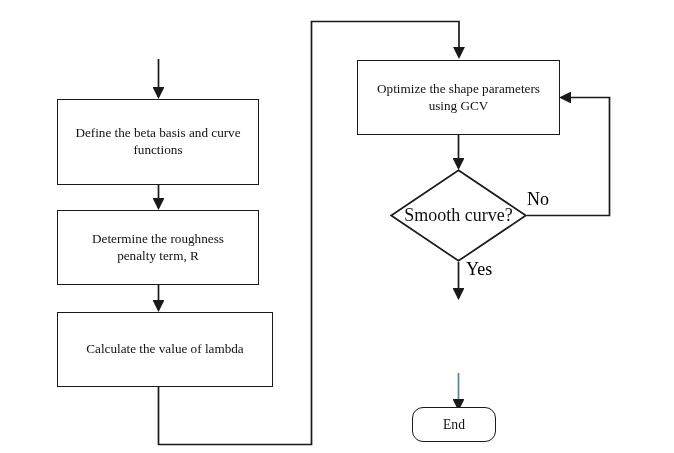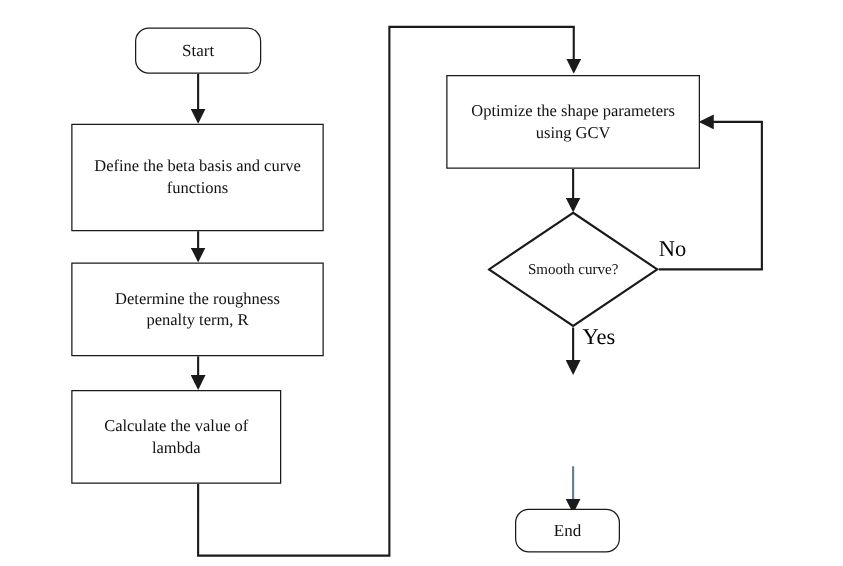"Start" div.node { html: <div> <span>Start</span> </div> -> none }
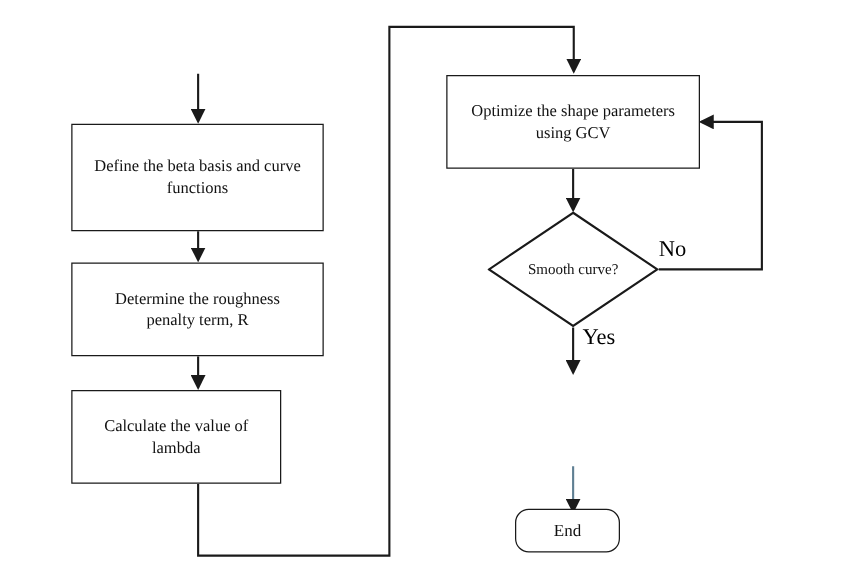"Smooth curve?" .decision .dia-text { font-size: 12px -> 18px }
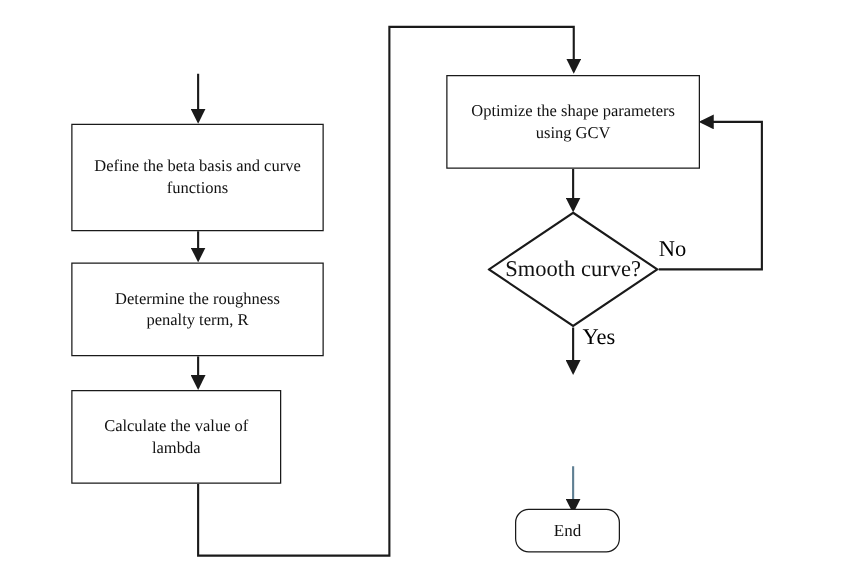"Calculate the value of lambda" div.node { width: 168px -> 216px }
